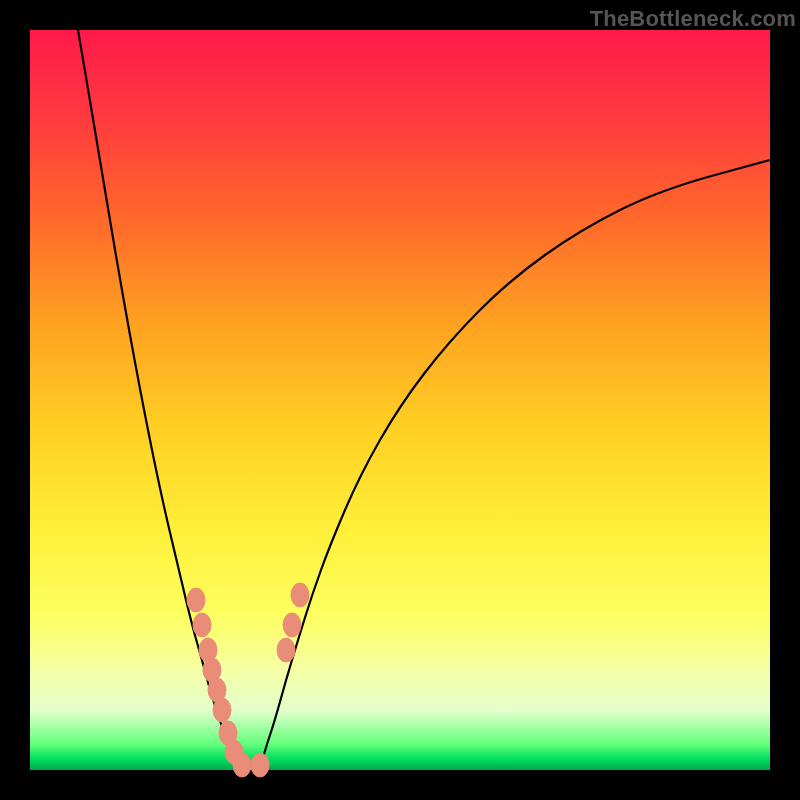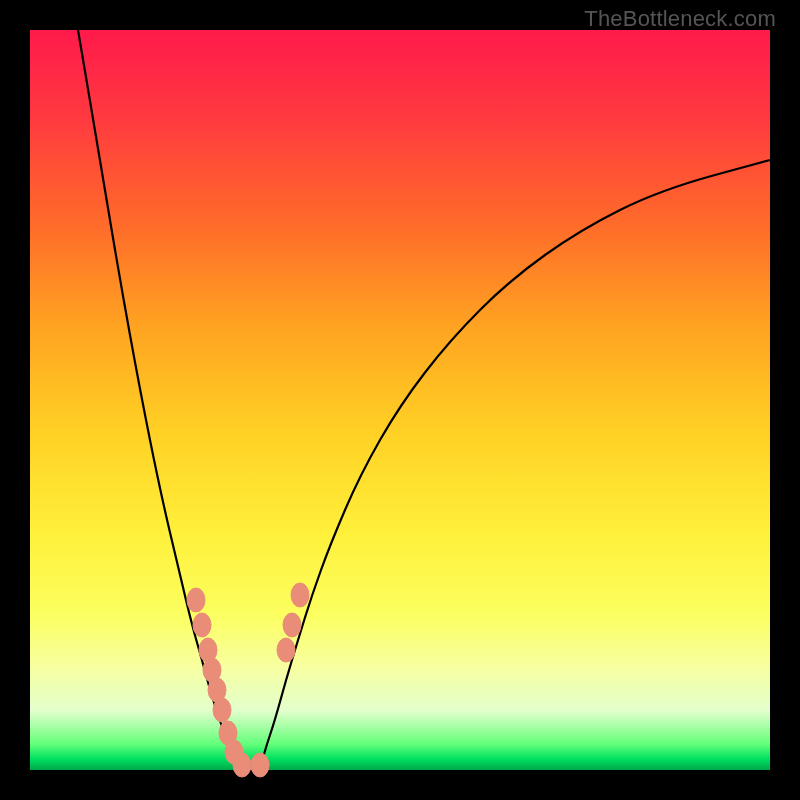"TheBottleneck.com" .watermark { font-weight: 400 -> 700; right: 24px -> 4px }
